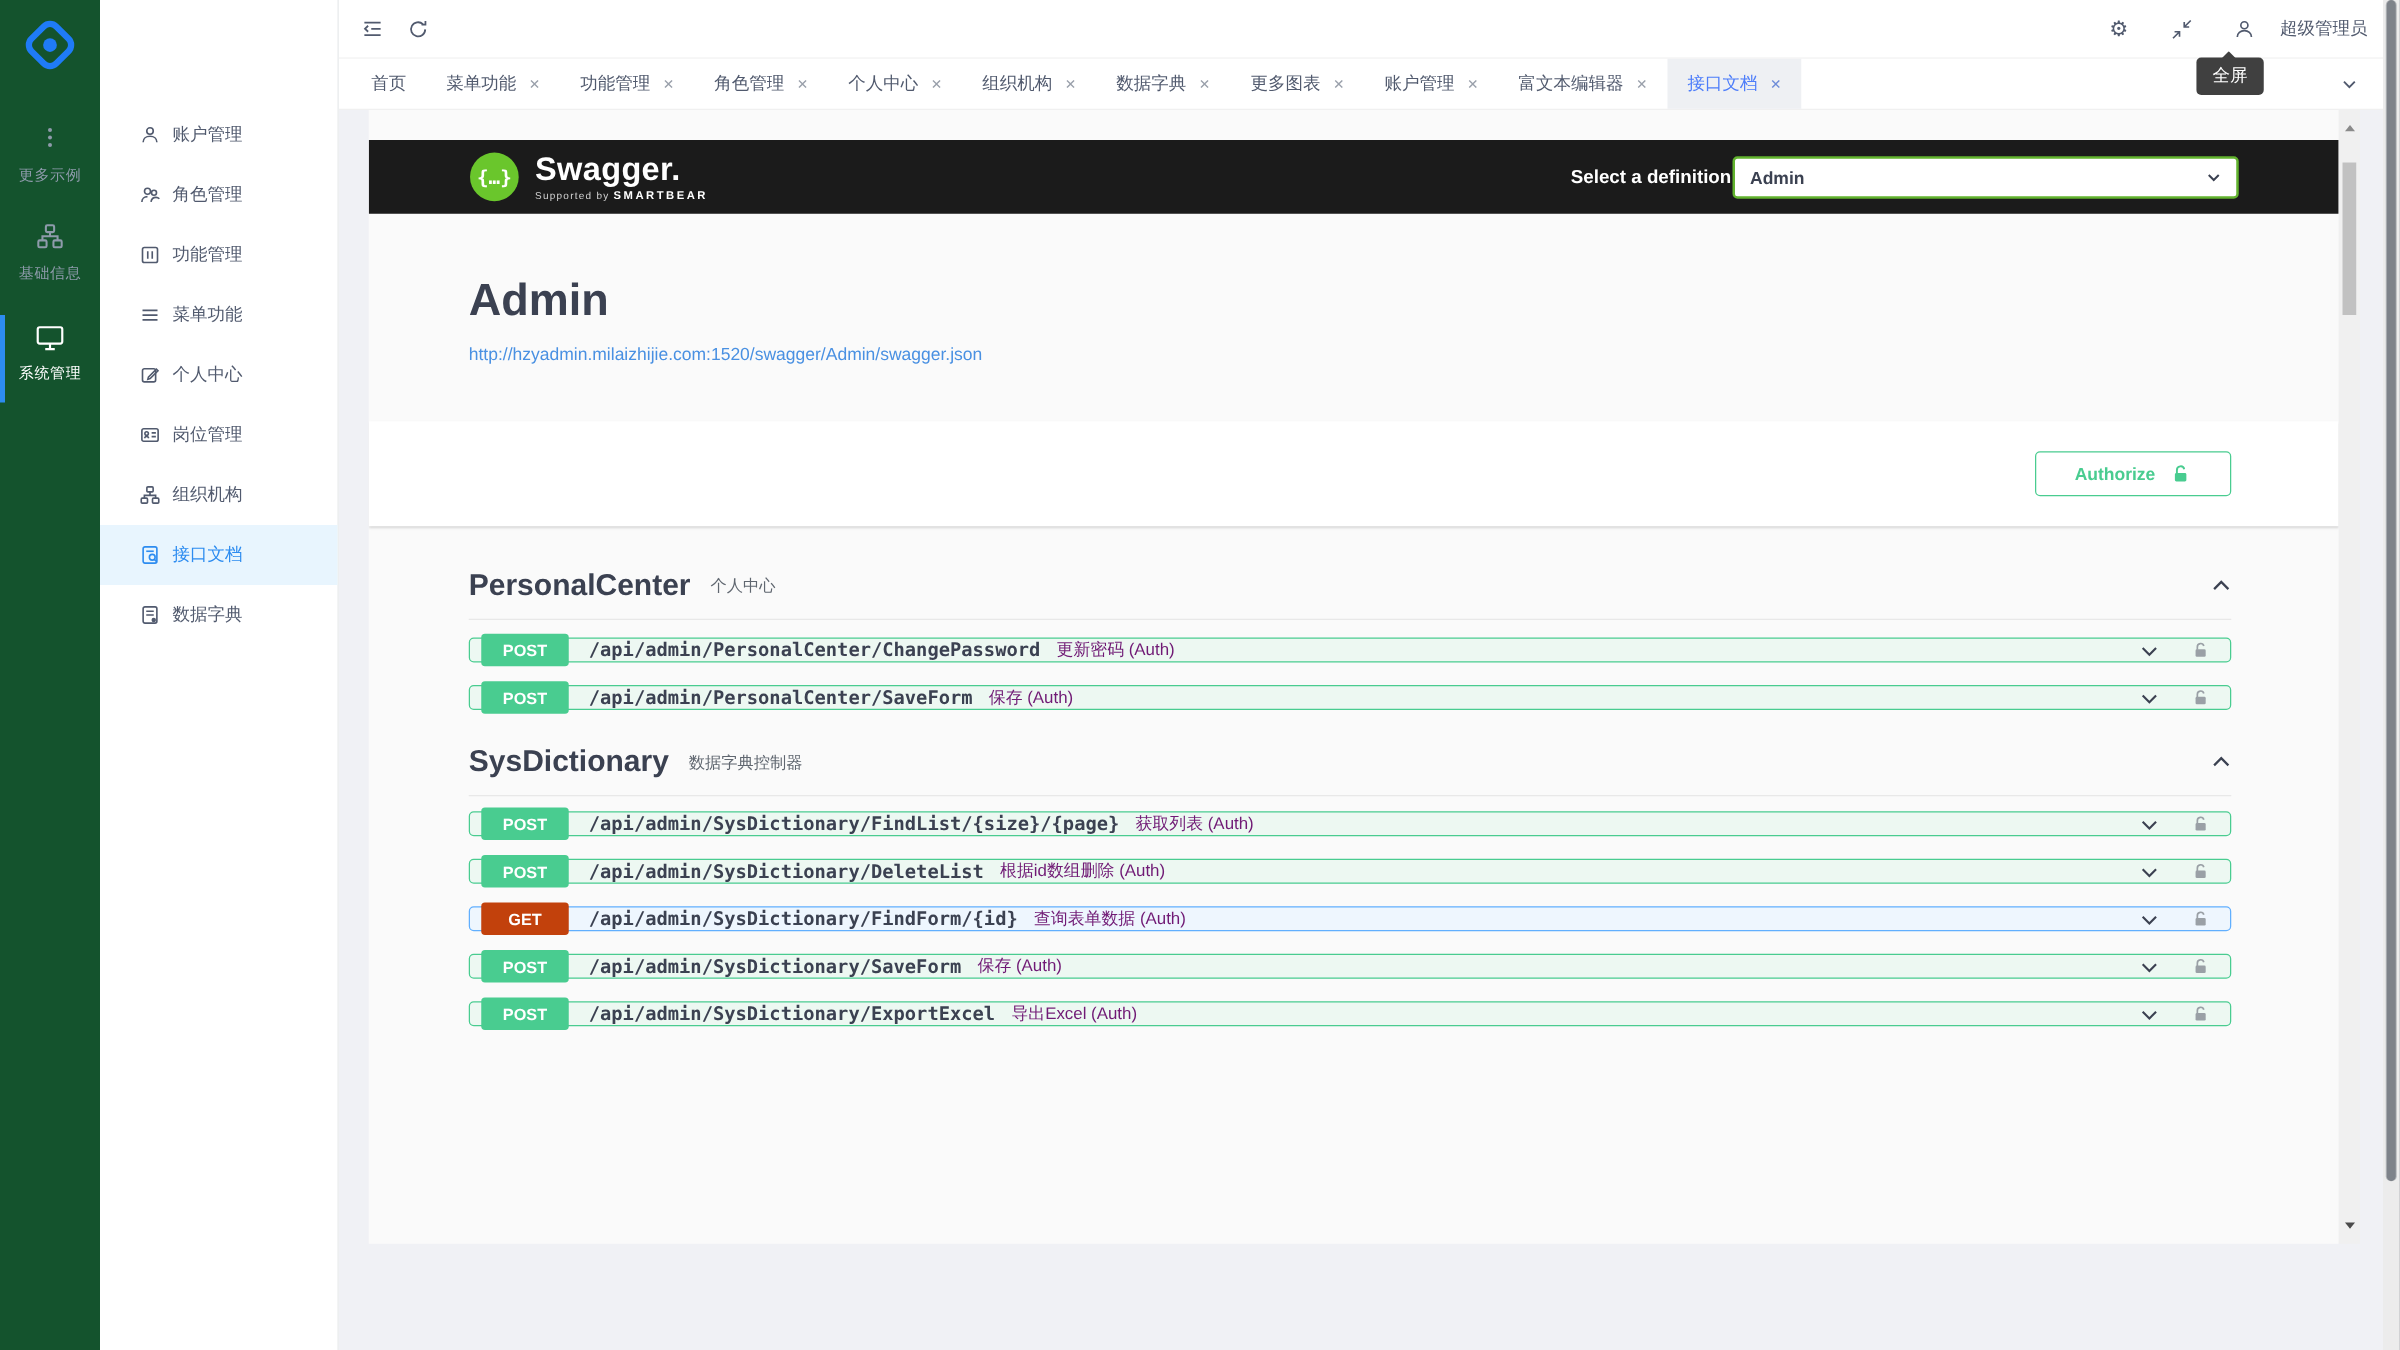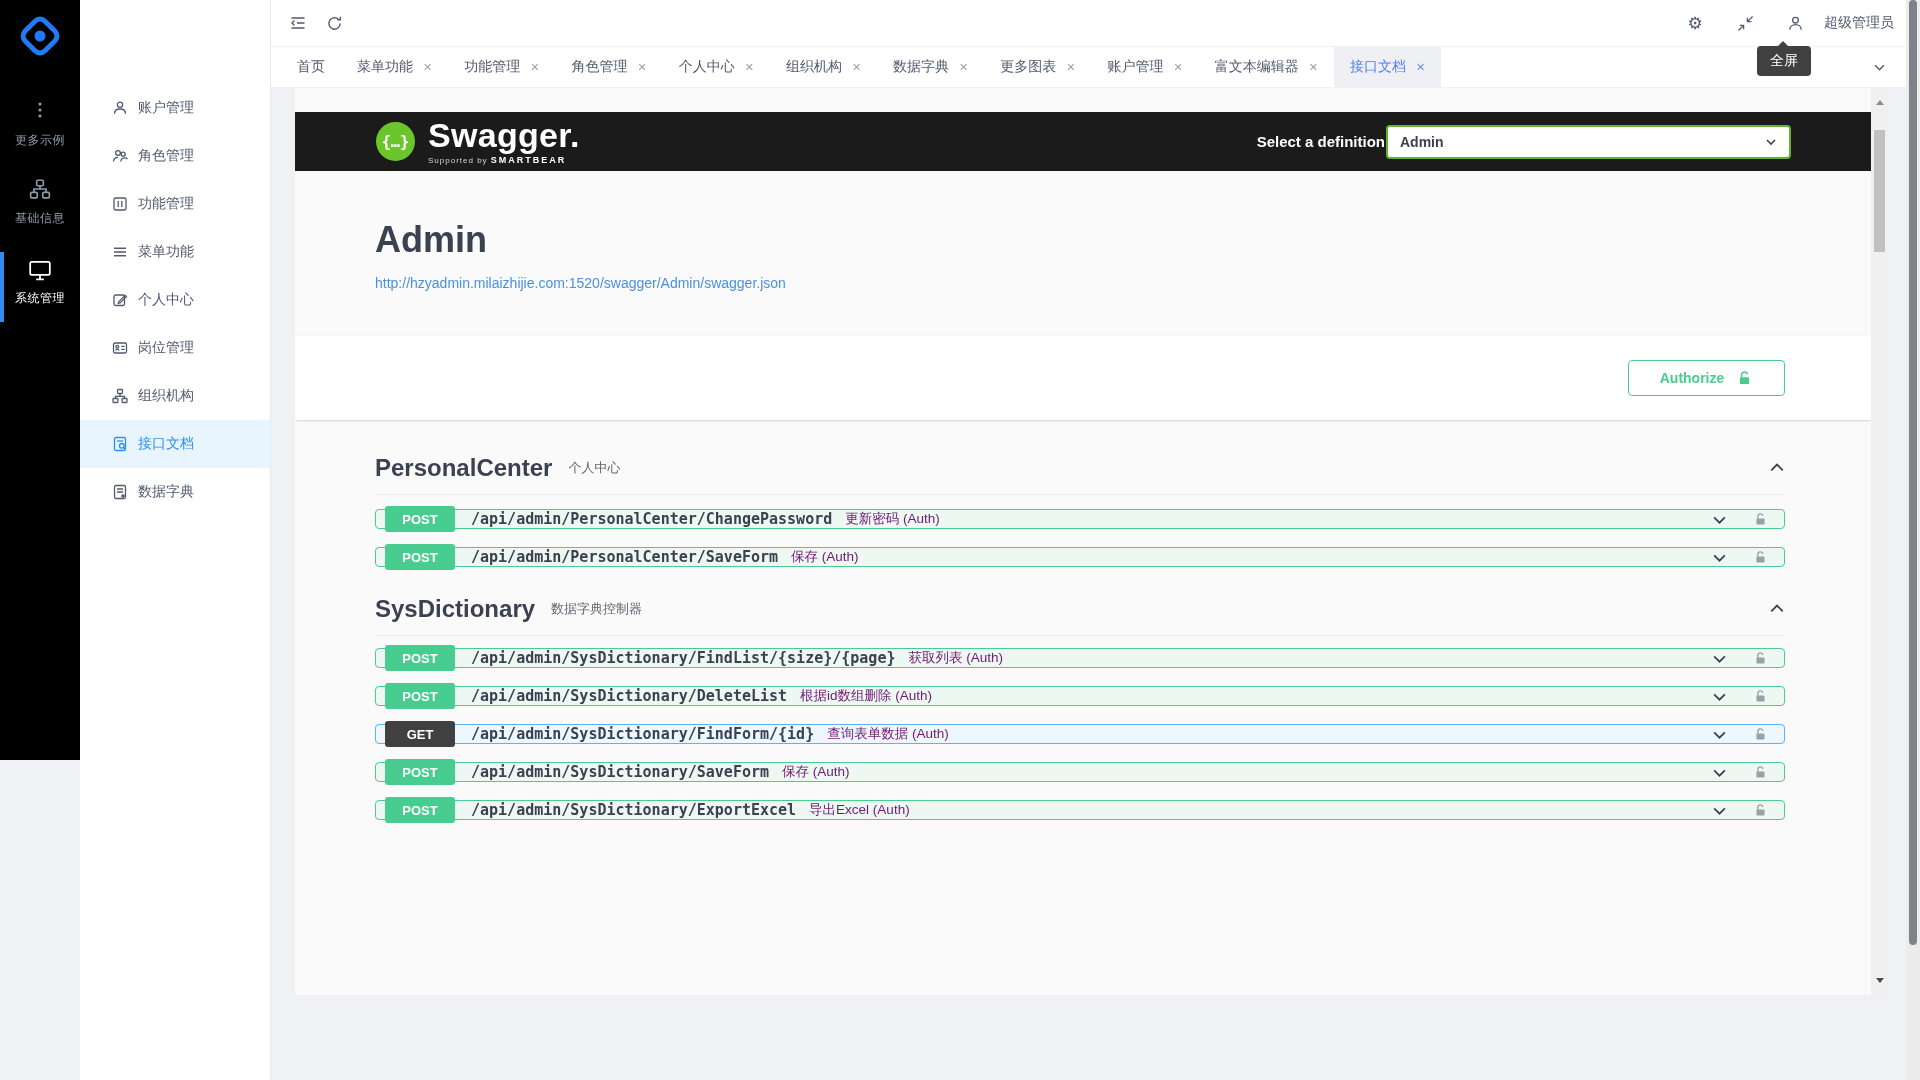"更多示例" .rail { background: #000000 -> #14532d; height: 760px -> 1080px }
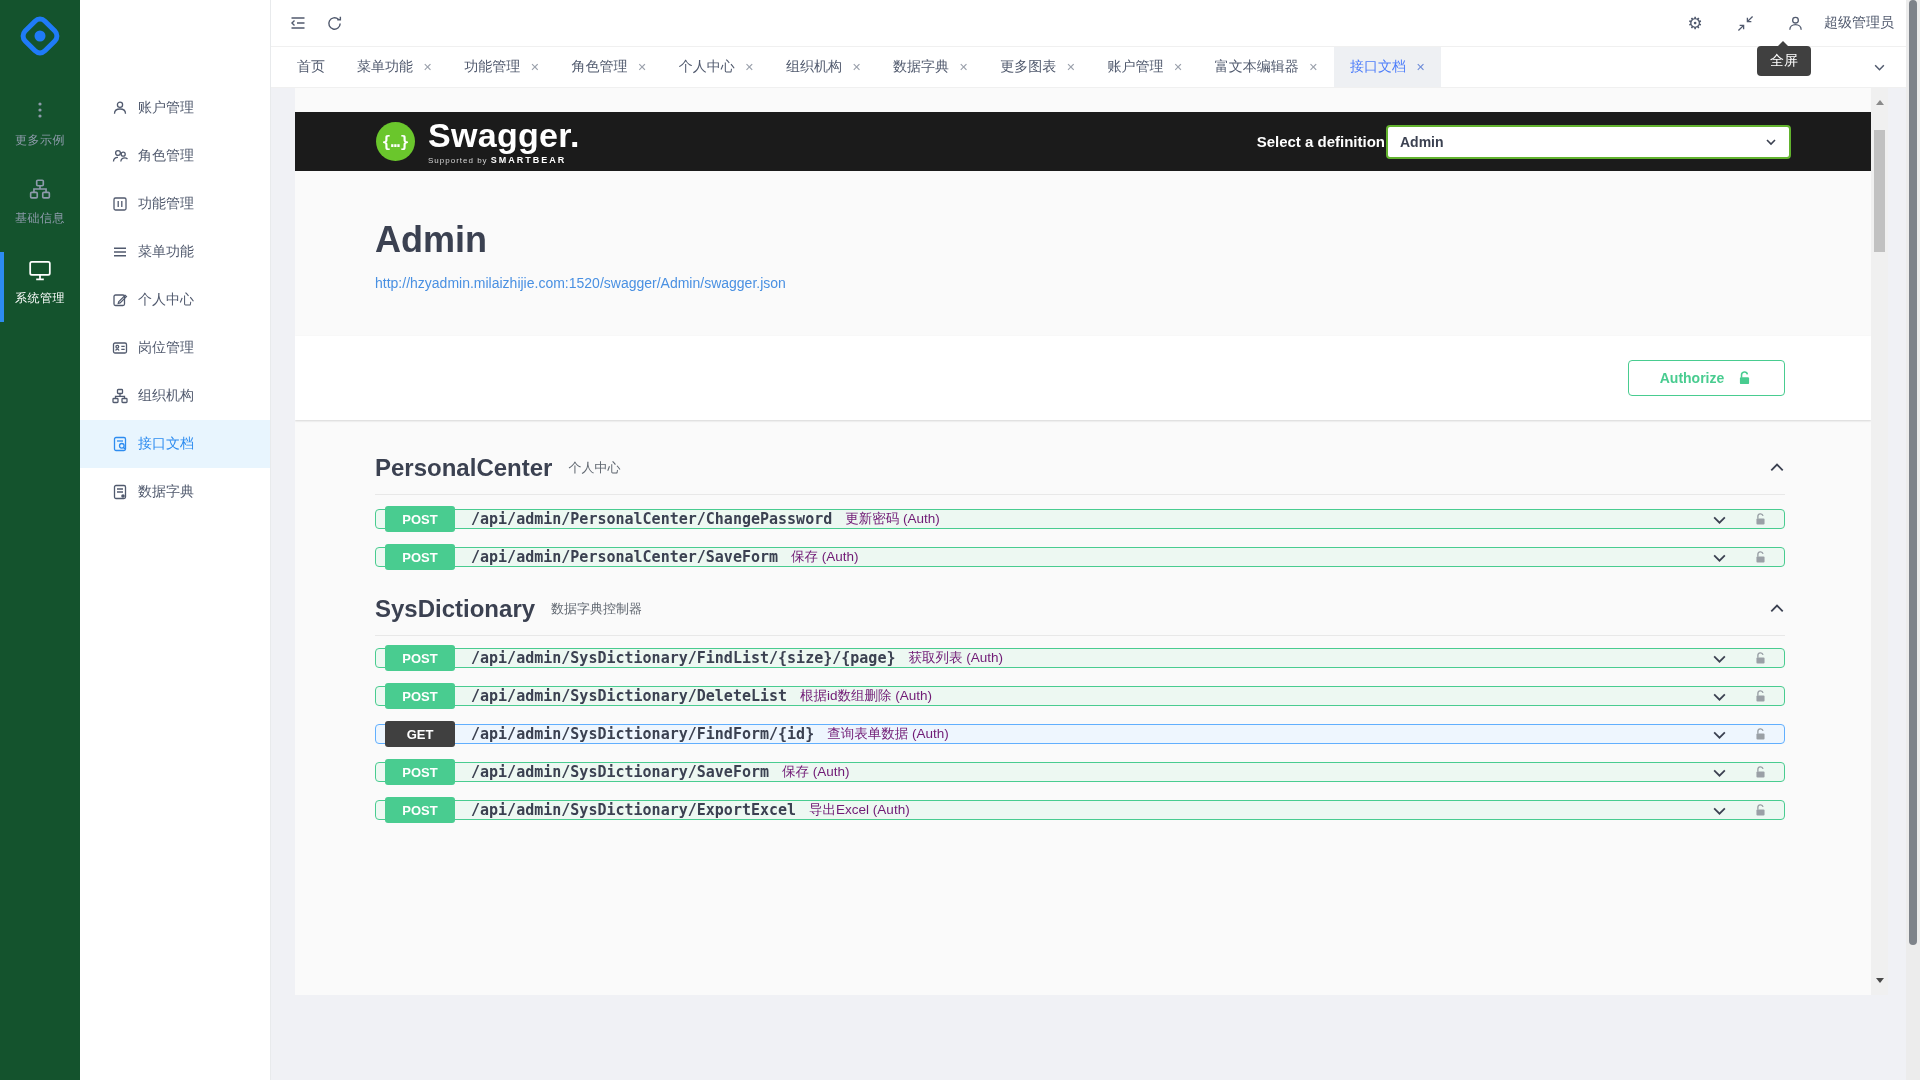"Swagger." .sw-word { font-size: 34px -> 26px }
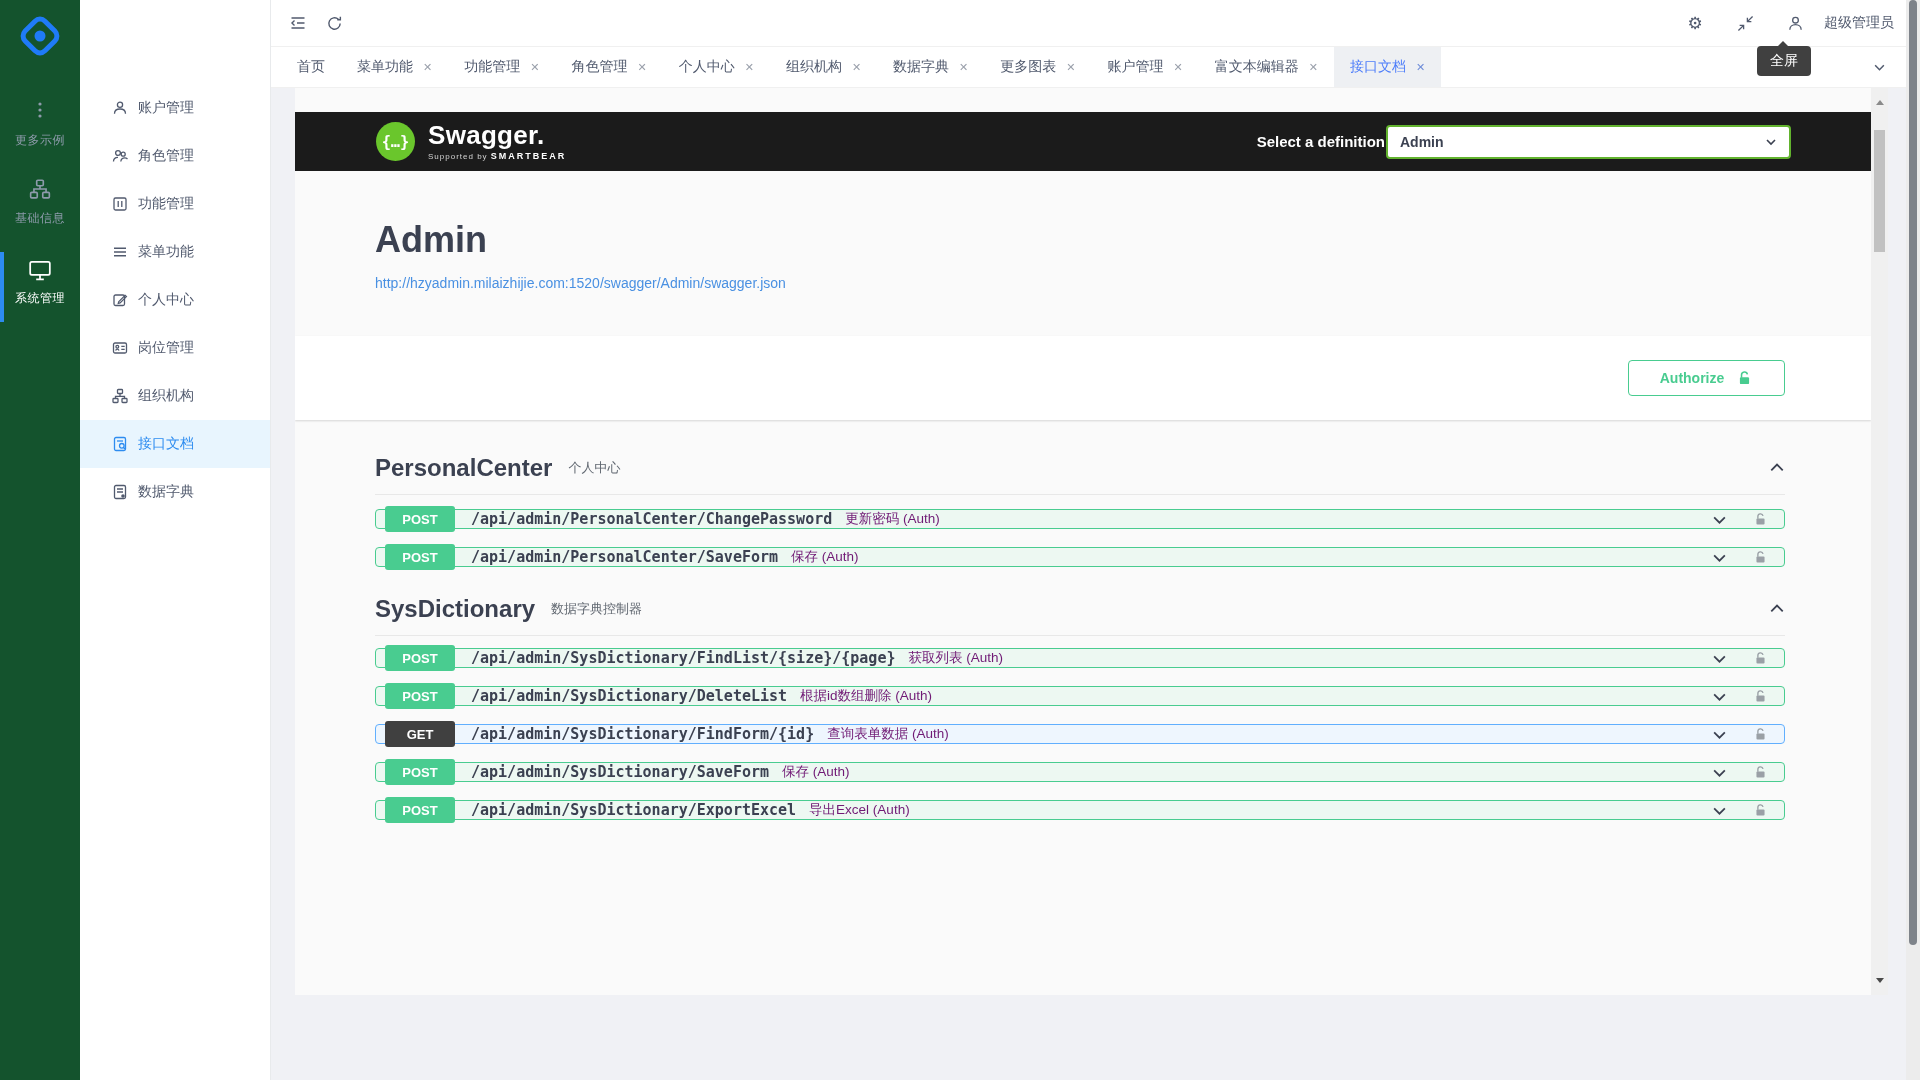"GET" .op[data-method="GET"] .badge { background: #404040 -> #c2410c }
